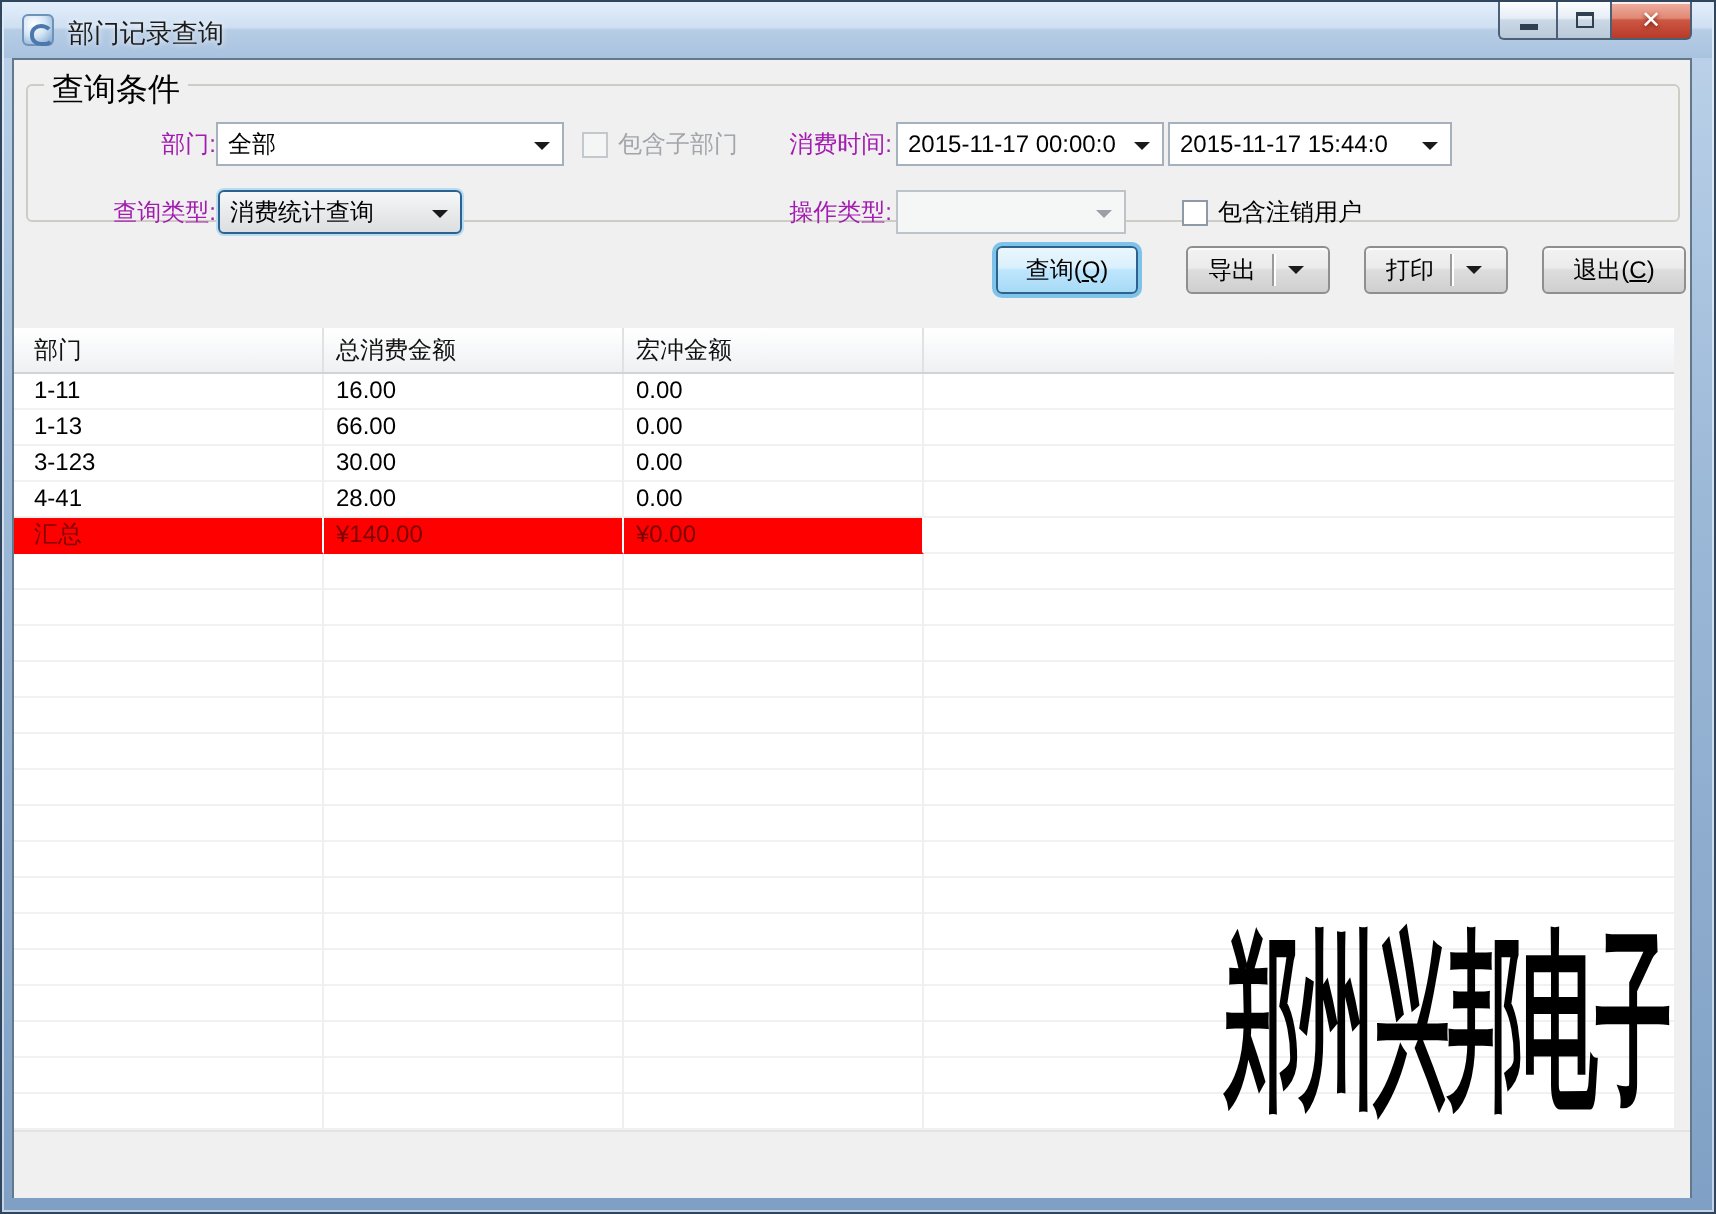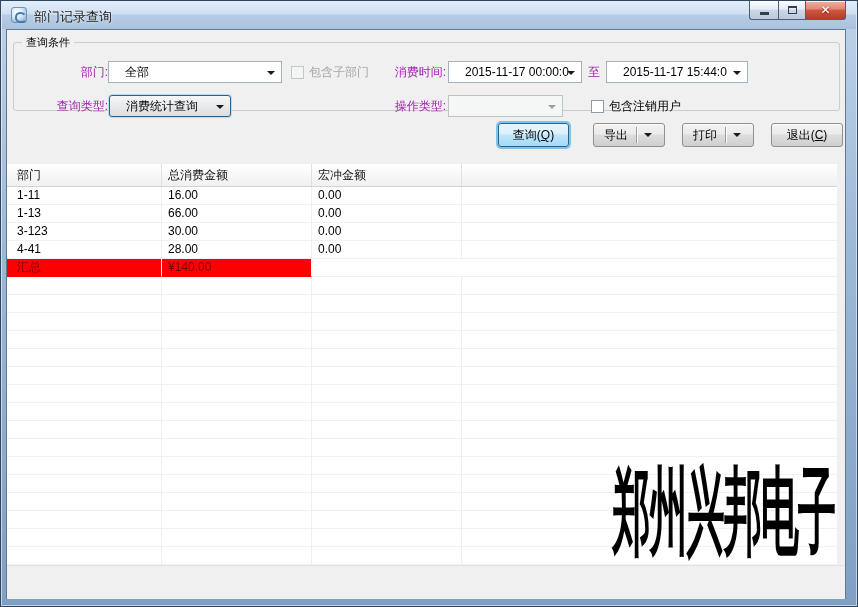"查询条件" .legend { font-size: 11px -> 16px }
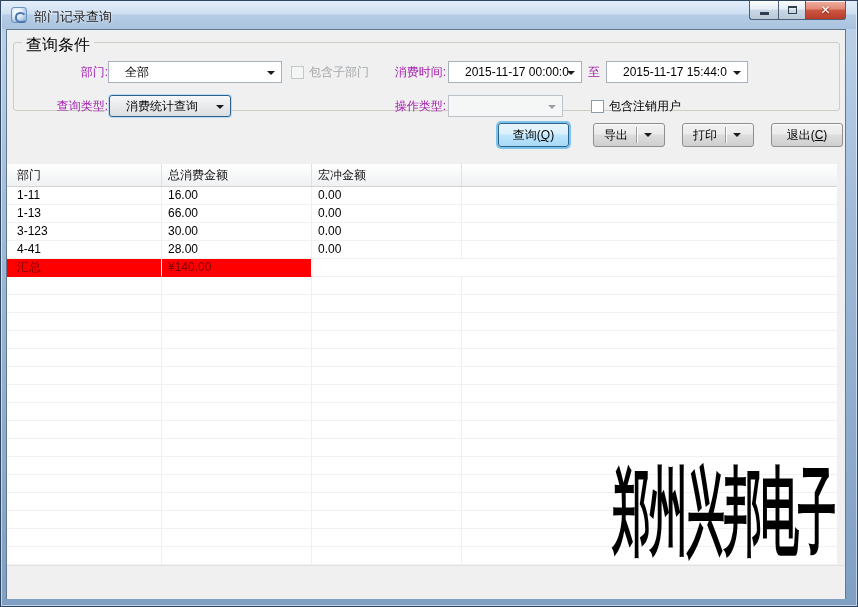"全部" .combo { padding: 0 18px 0 16px -> 0 18px 0 5px }
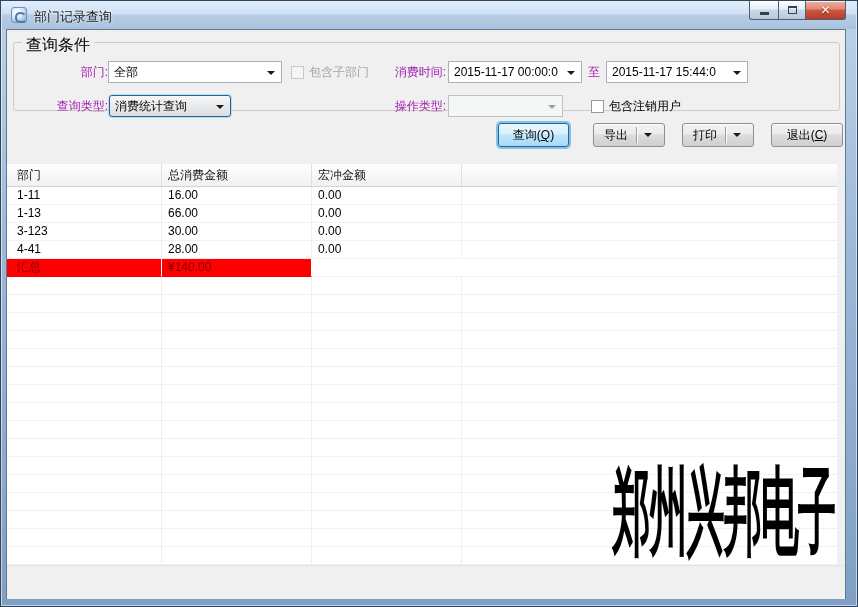"2015-11-17 15:44:0" div.combo { left: 592px -> 570px }
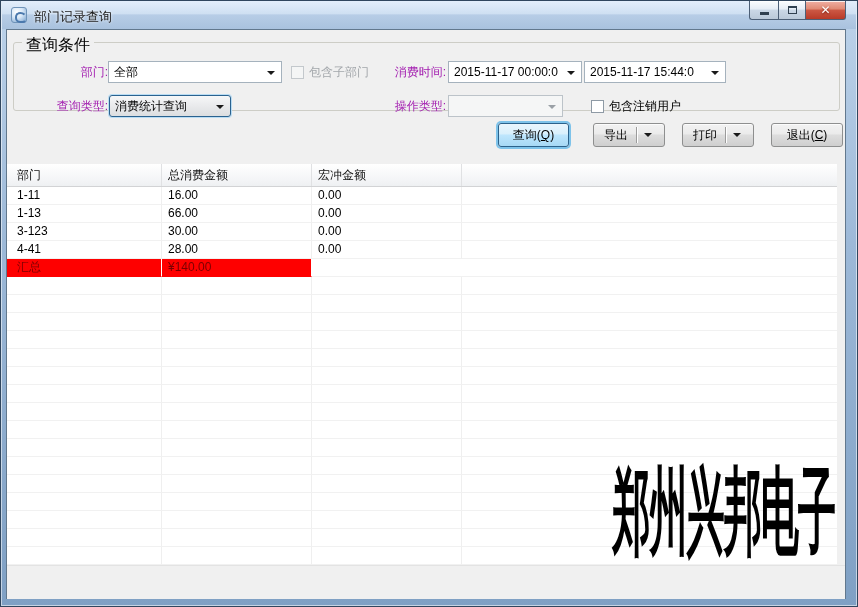"¥0.00" div.col3 { html: none -> <div>¥0.00</div> }
